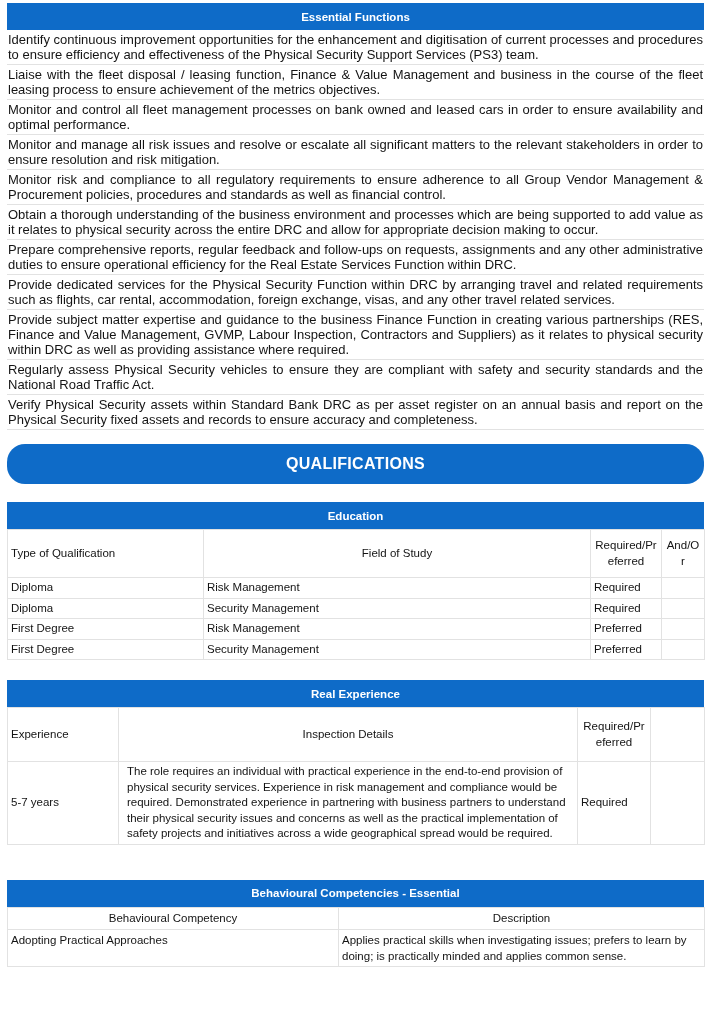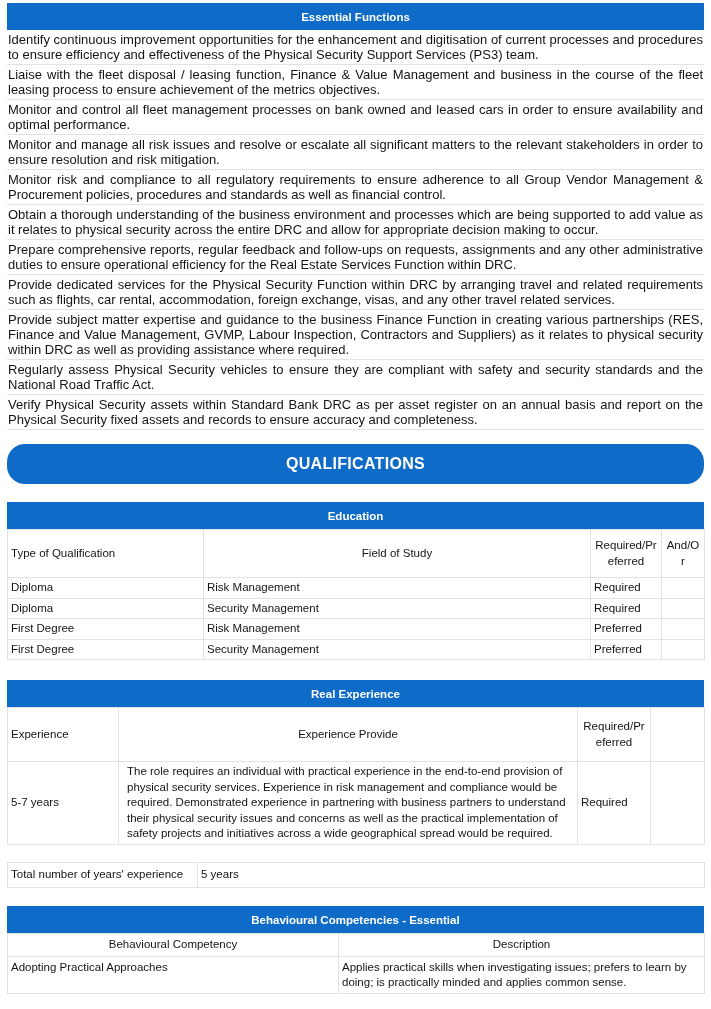"Experience Provide" th.center { text: Experience Provide -> Inspection Details }
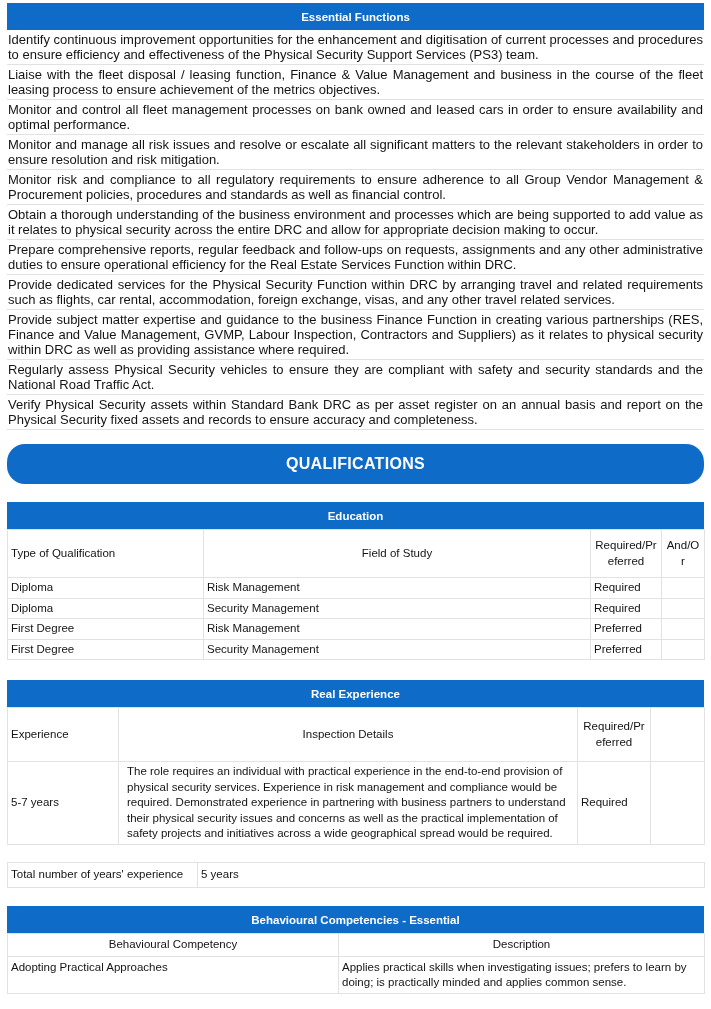"Total number of years' experience" table.total-table { html: <table> <colgroup> <col> <col> </colgroup> <tbody> <tr> <td>Total number of years' experience</td> <td>5 years</td> </tr> </tbody> </table> -> none }
